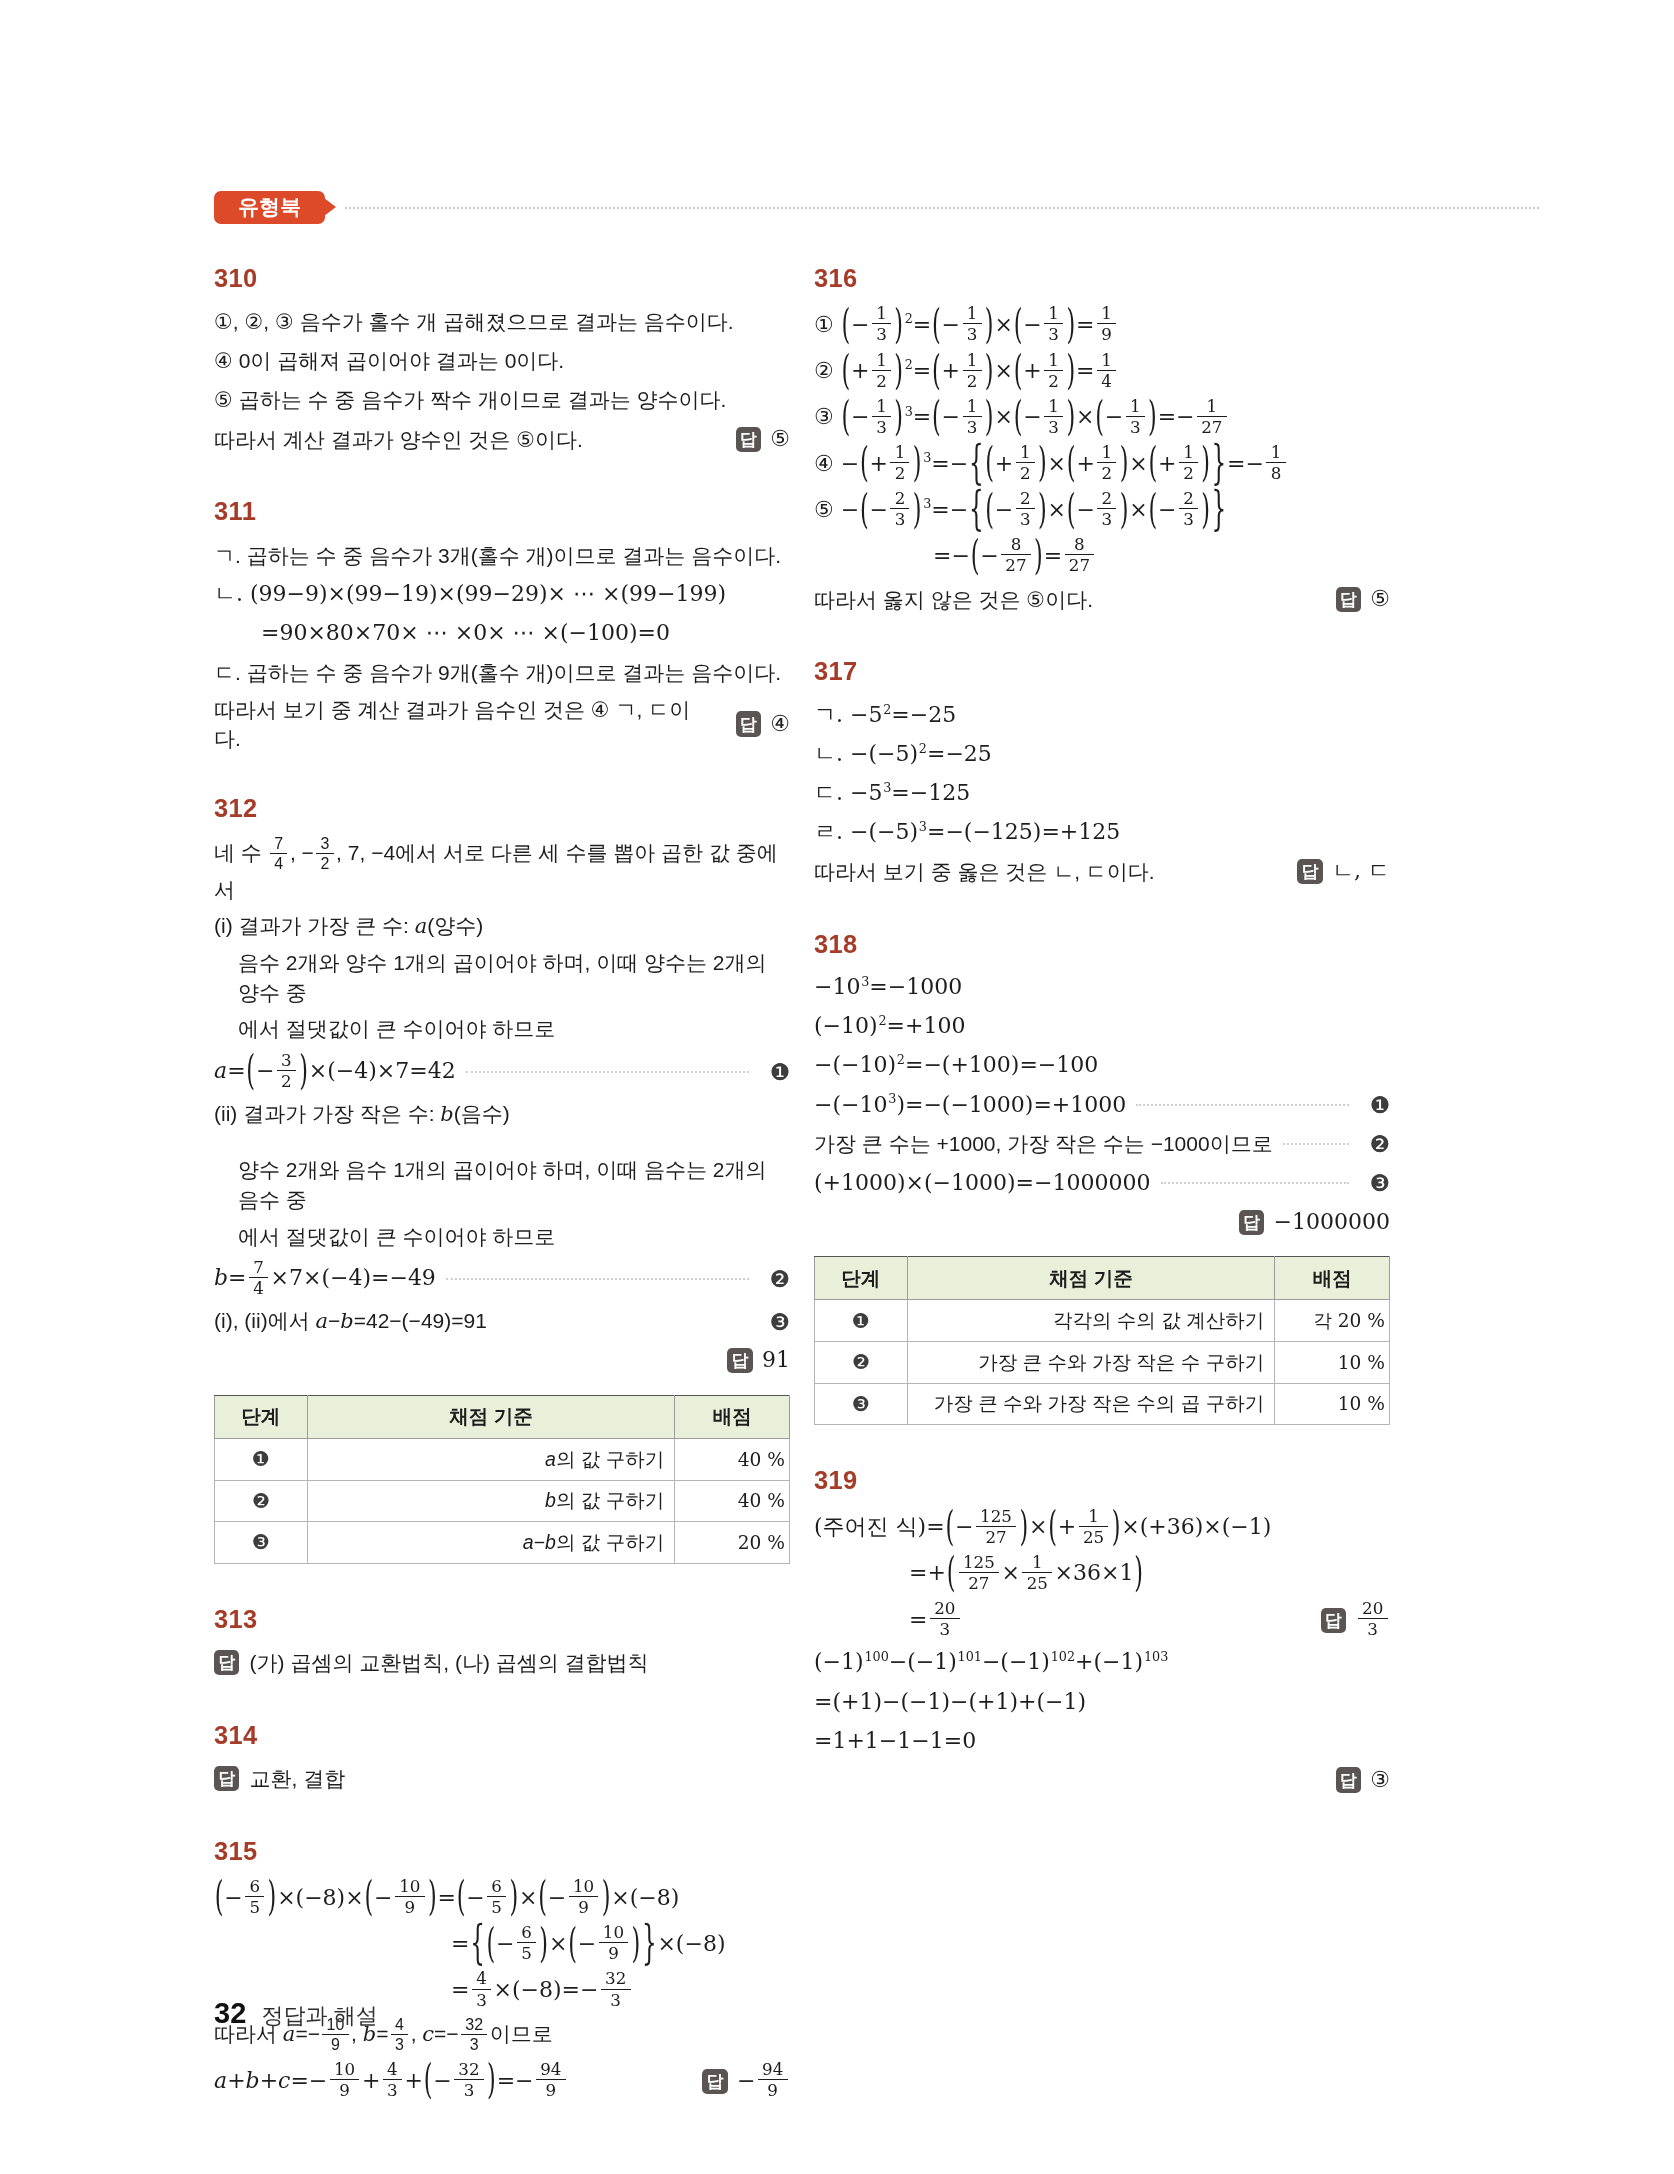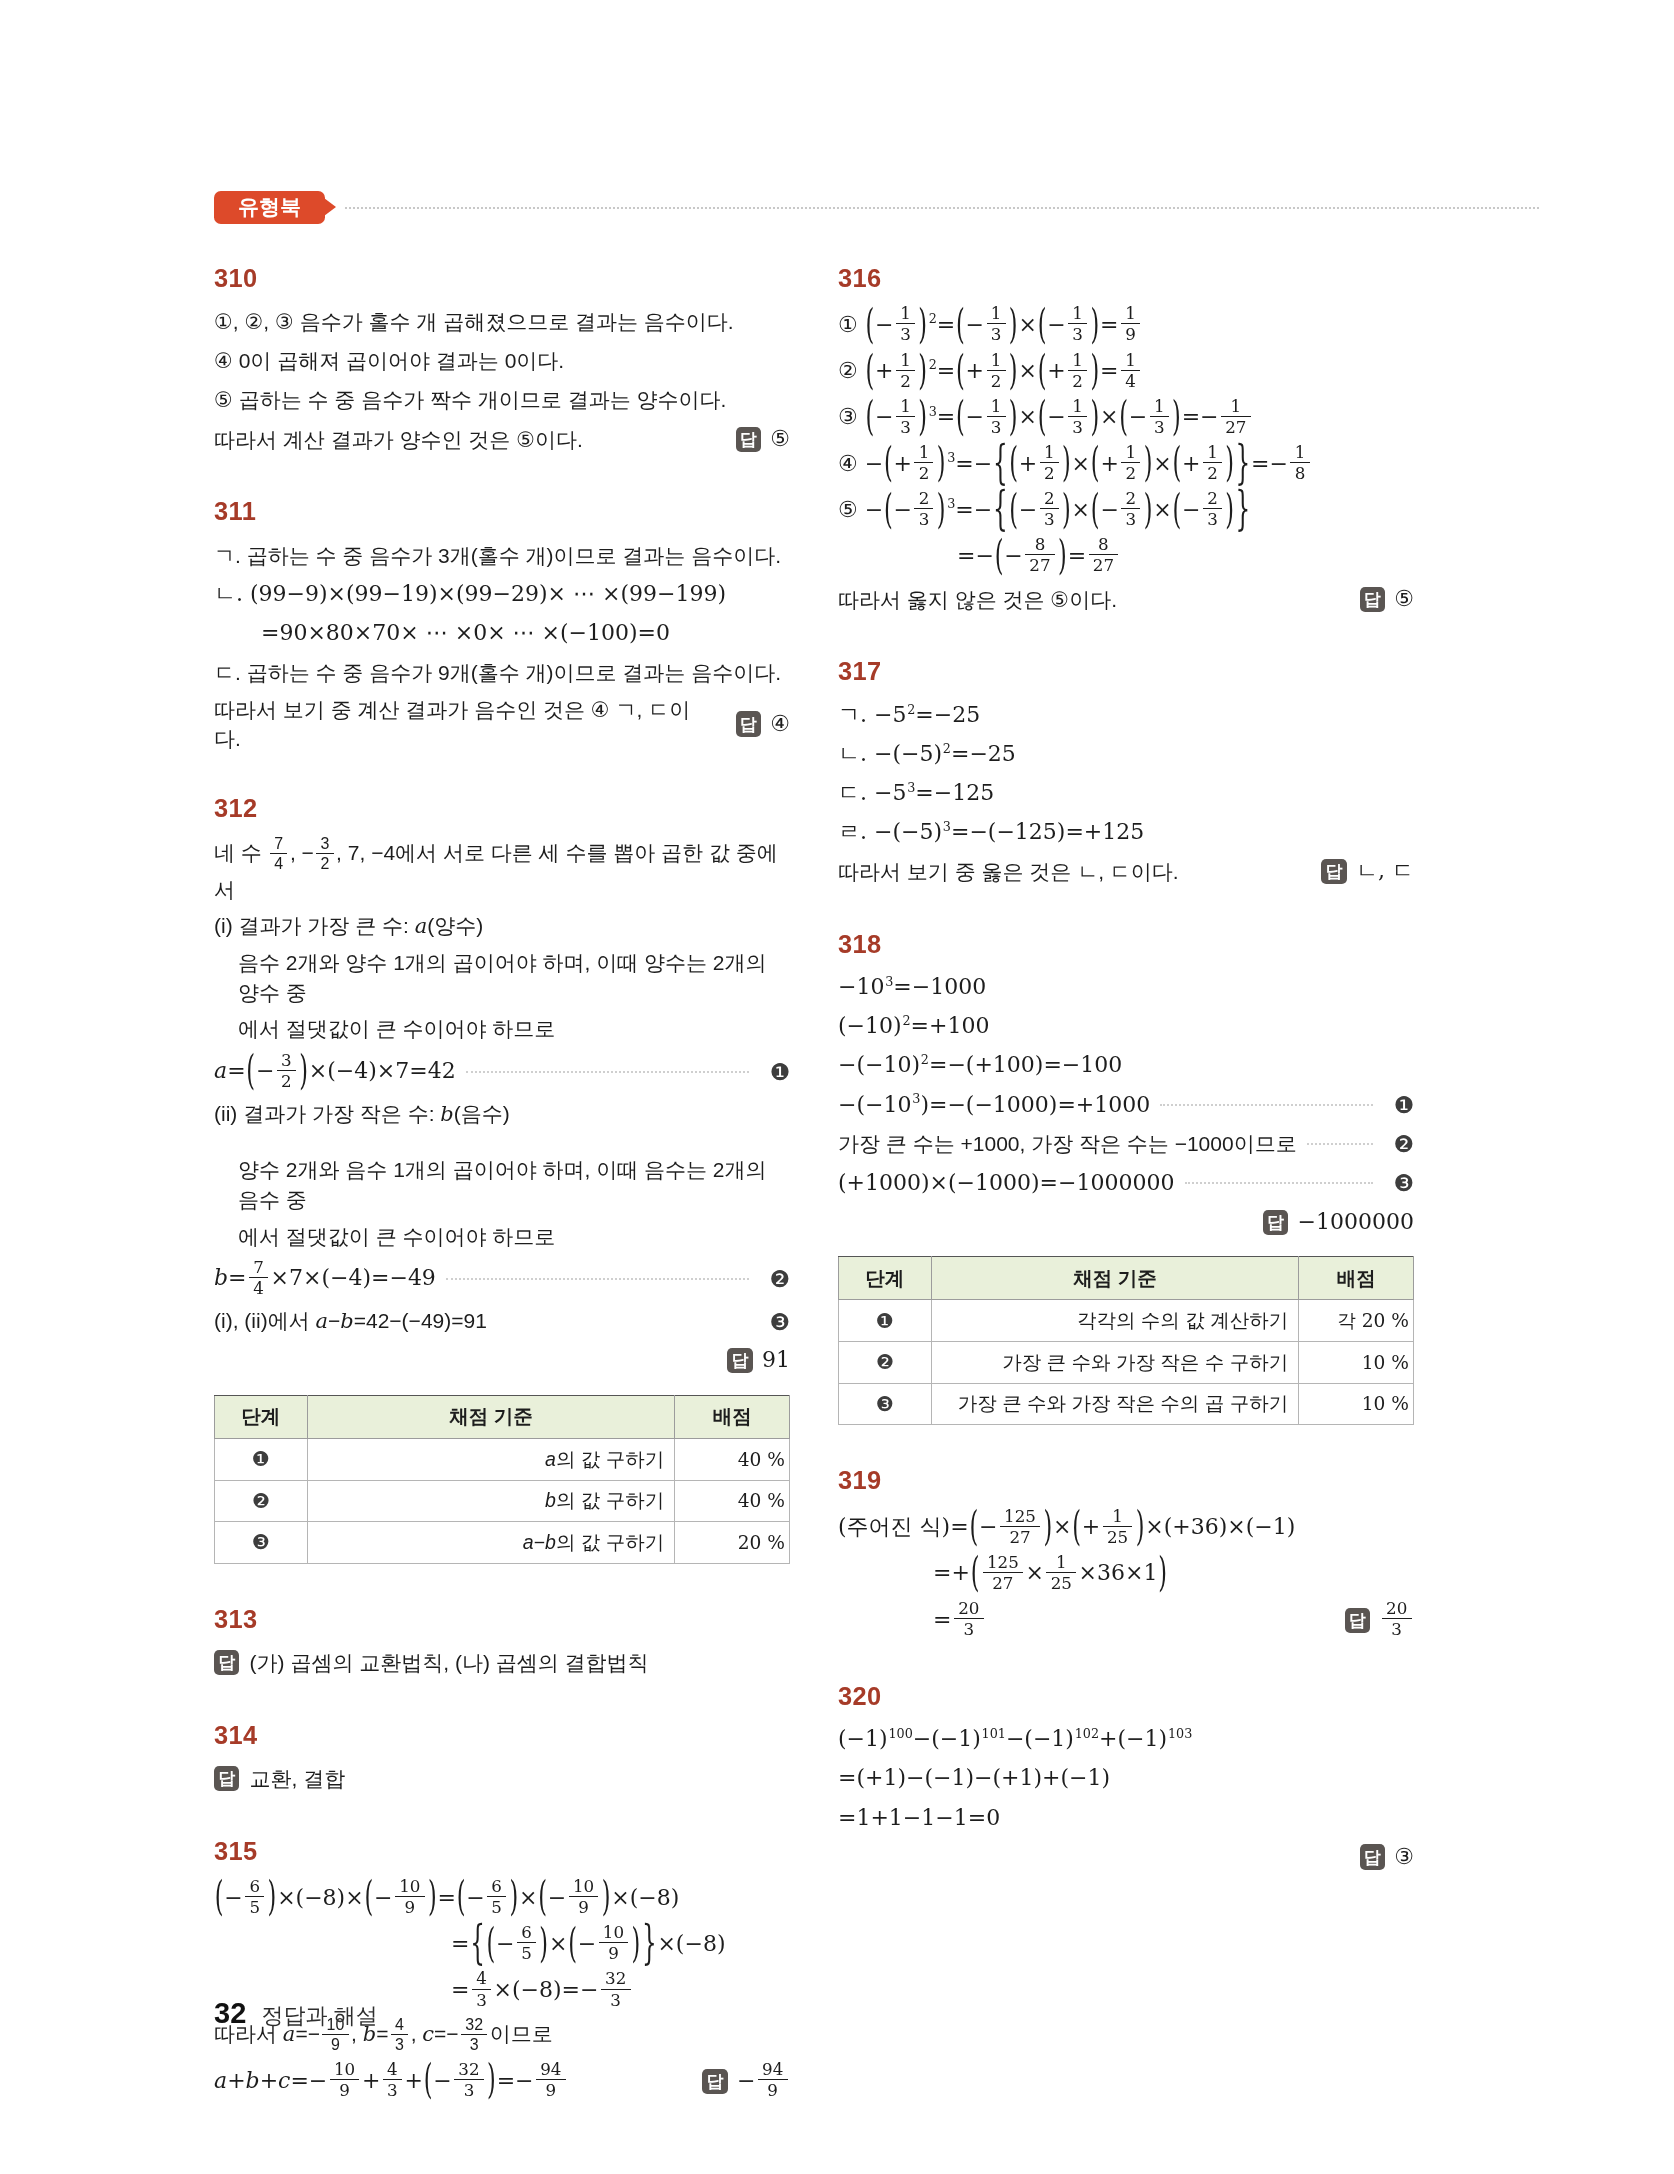"310" .columns { gap: 48px -> 24px }
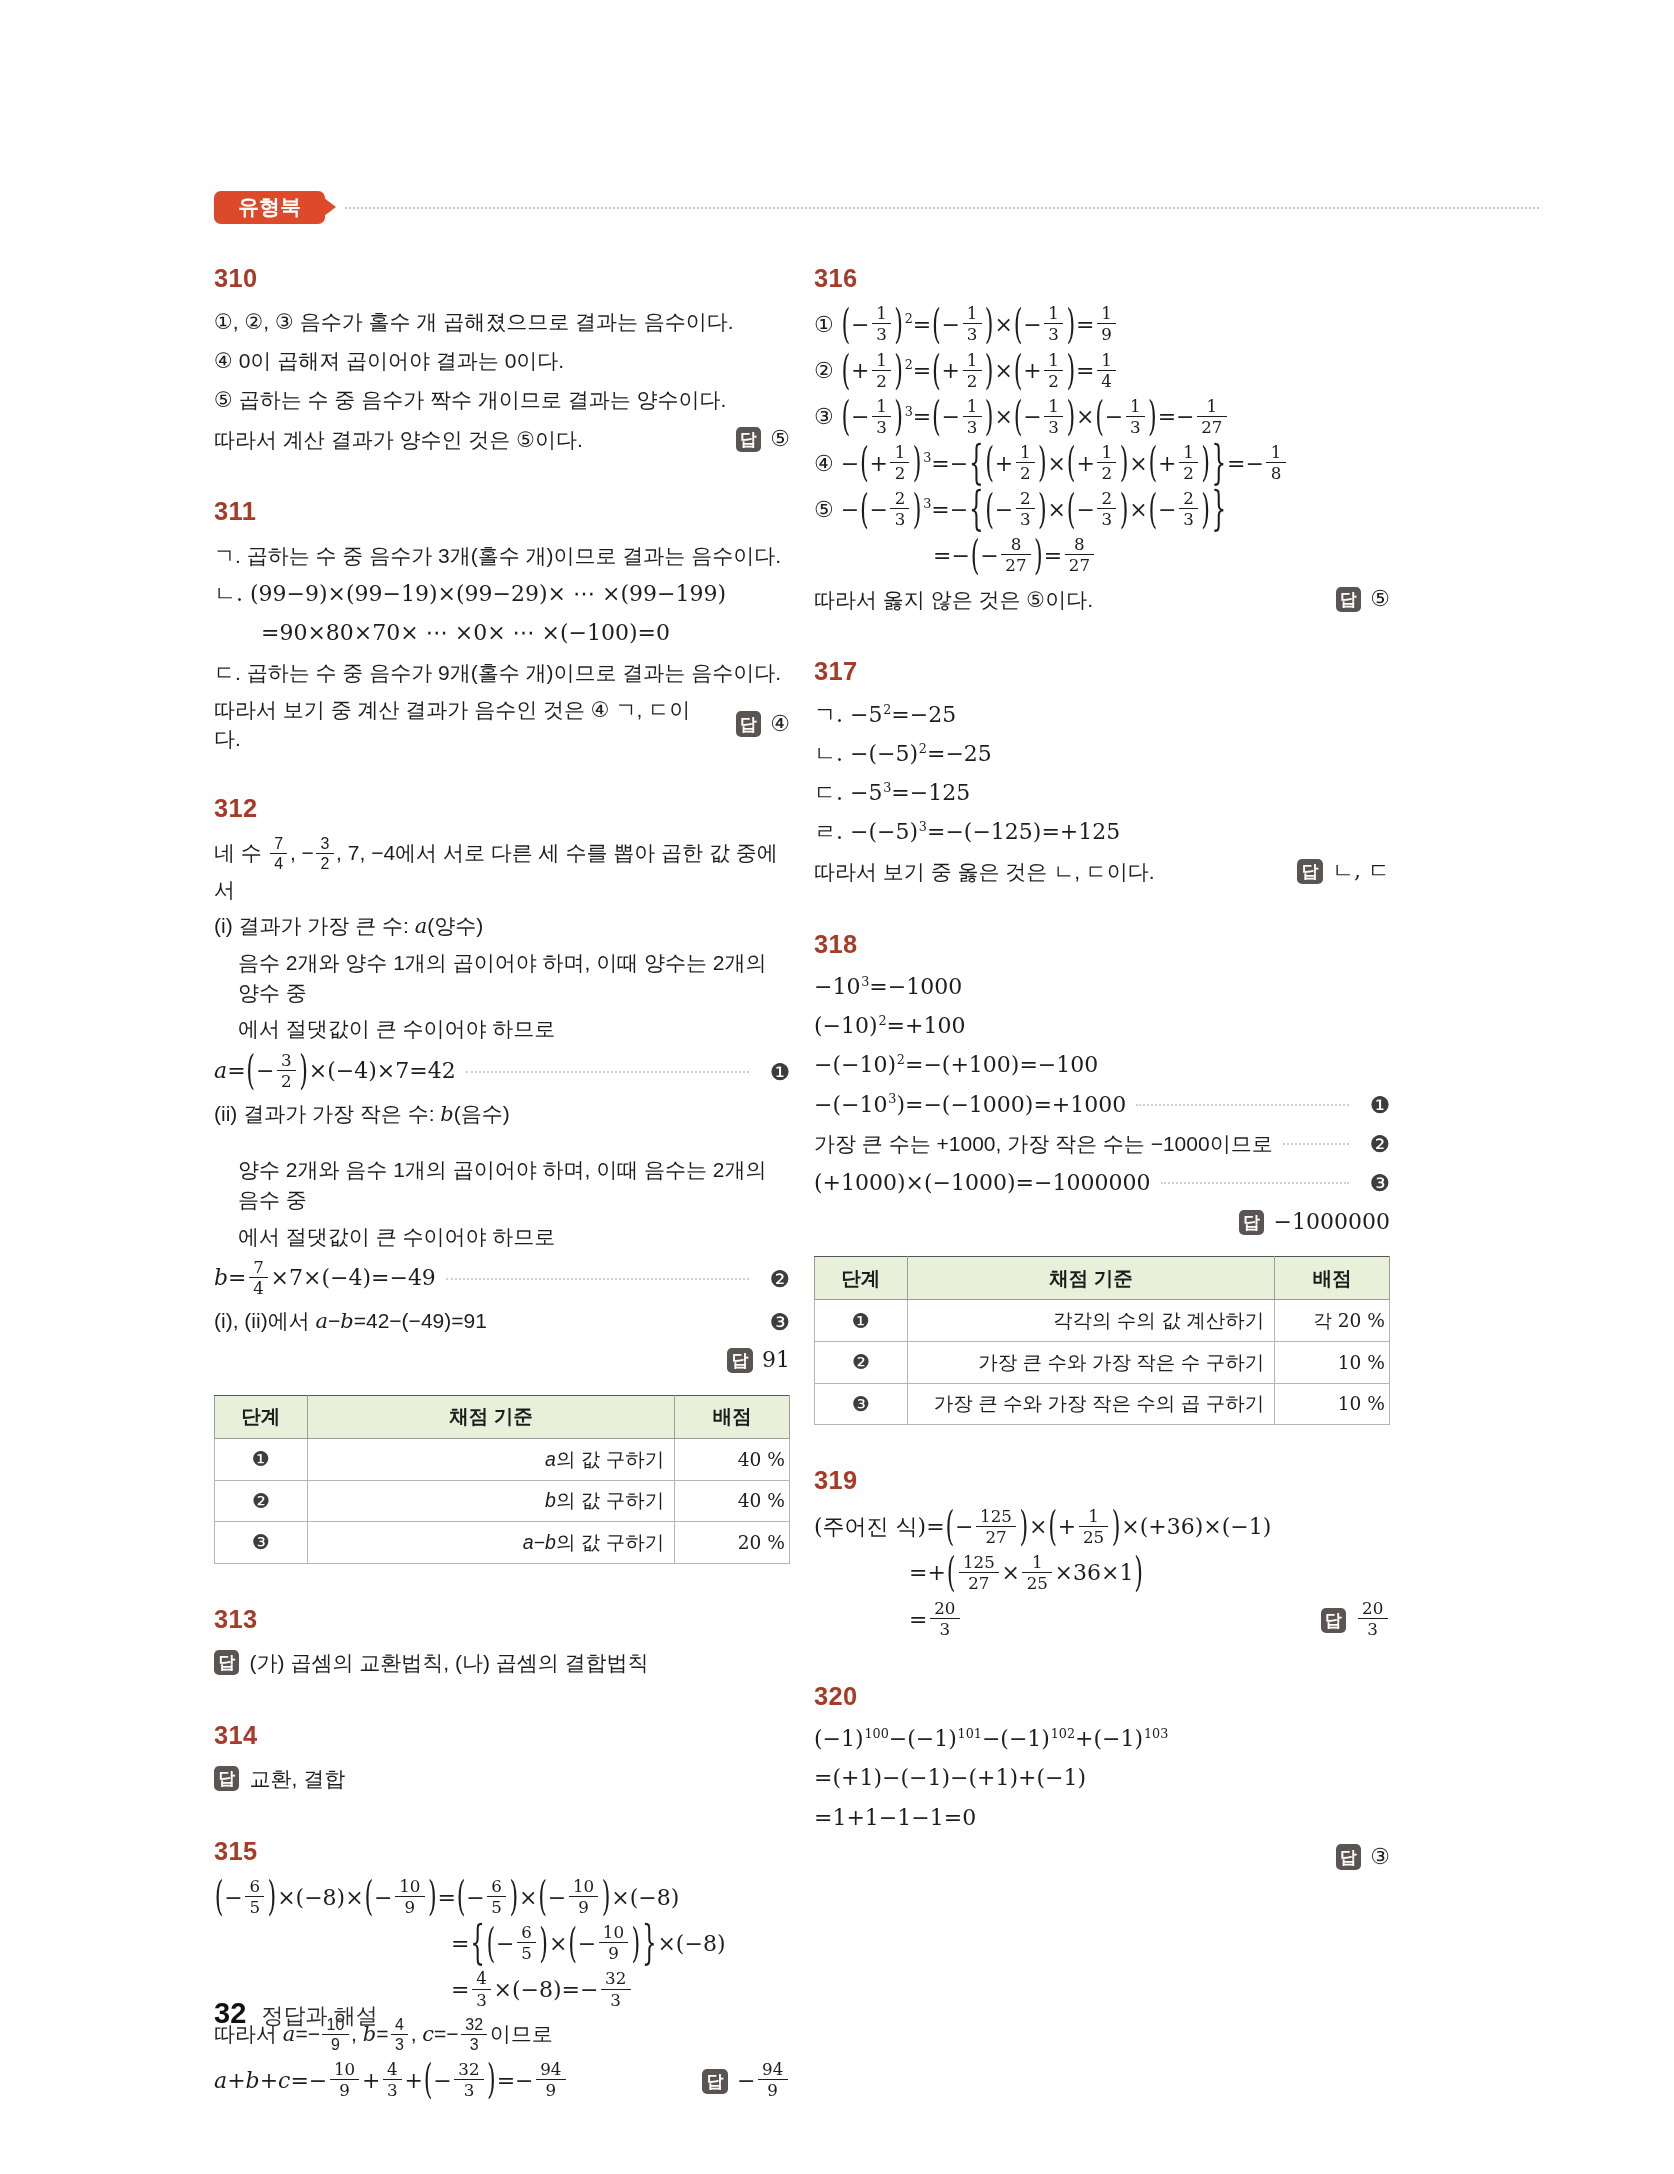"320" h3.pnum { html: <h3>320</h3> -> none }
